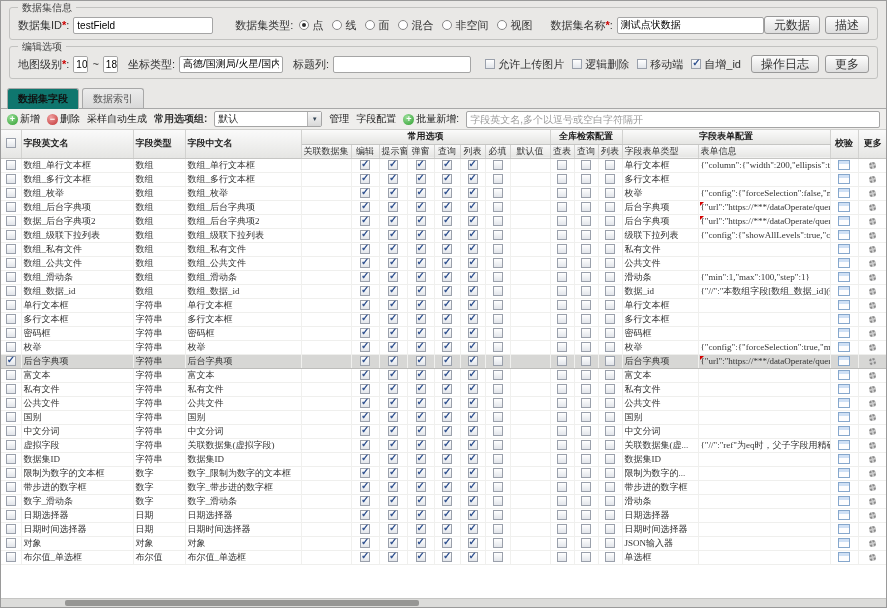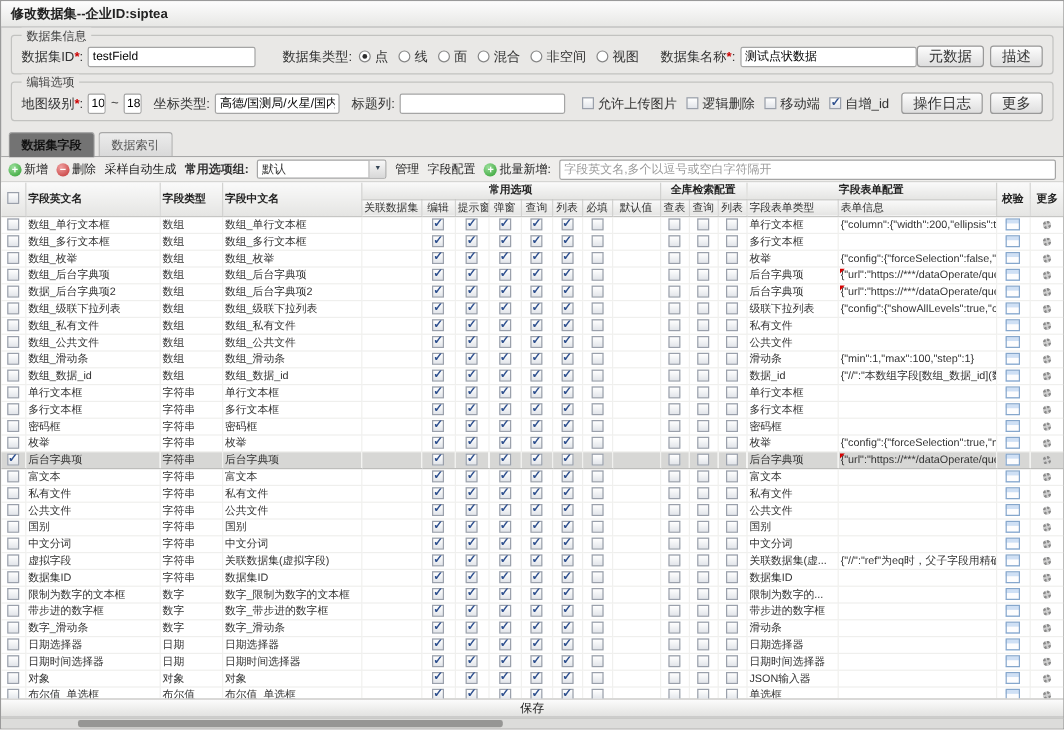"修改数据集--企业ID:siptea" div.titlebar { html: <div>修改数据集--企业ID:siptea</div> -> none }
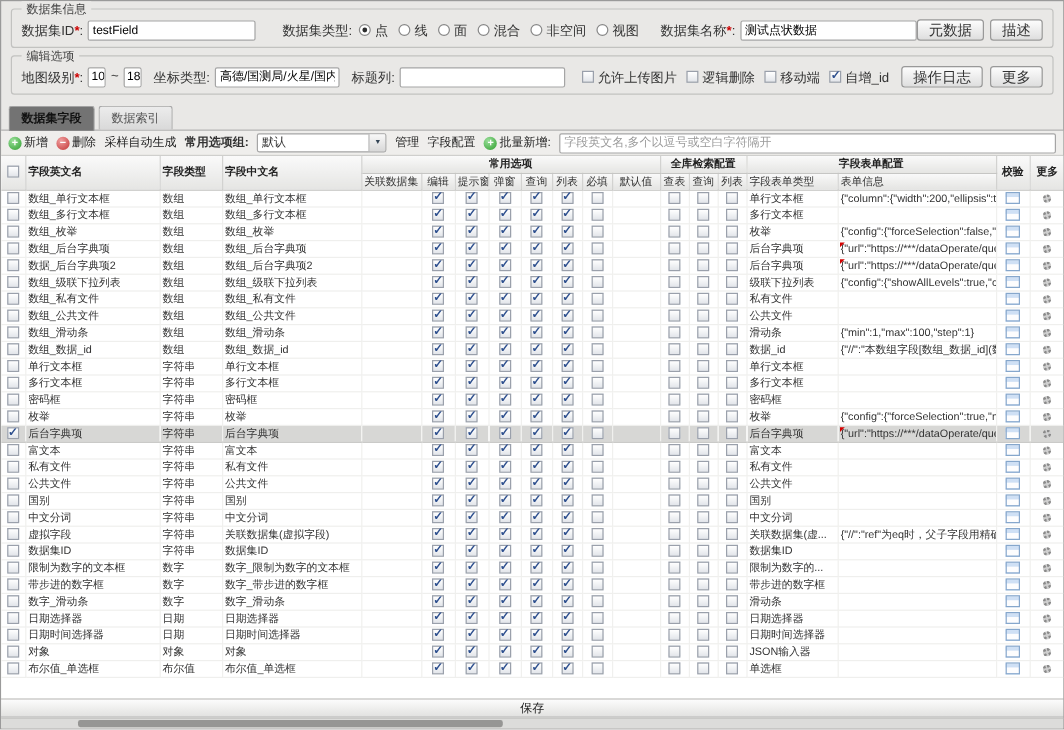"数据集字段" .tab.active { background: #737373 -> #0f766e }
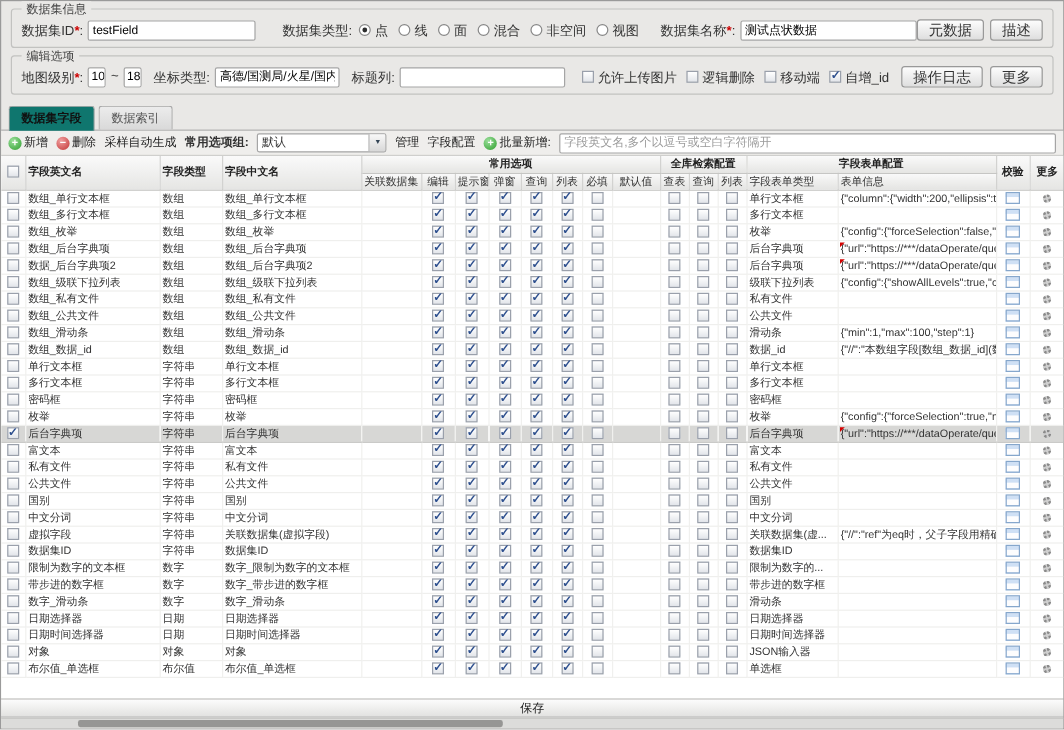"字段英文名" table { font-family: none -> Liberation Serif, serif }
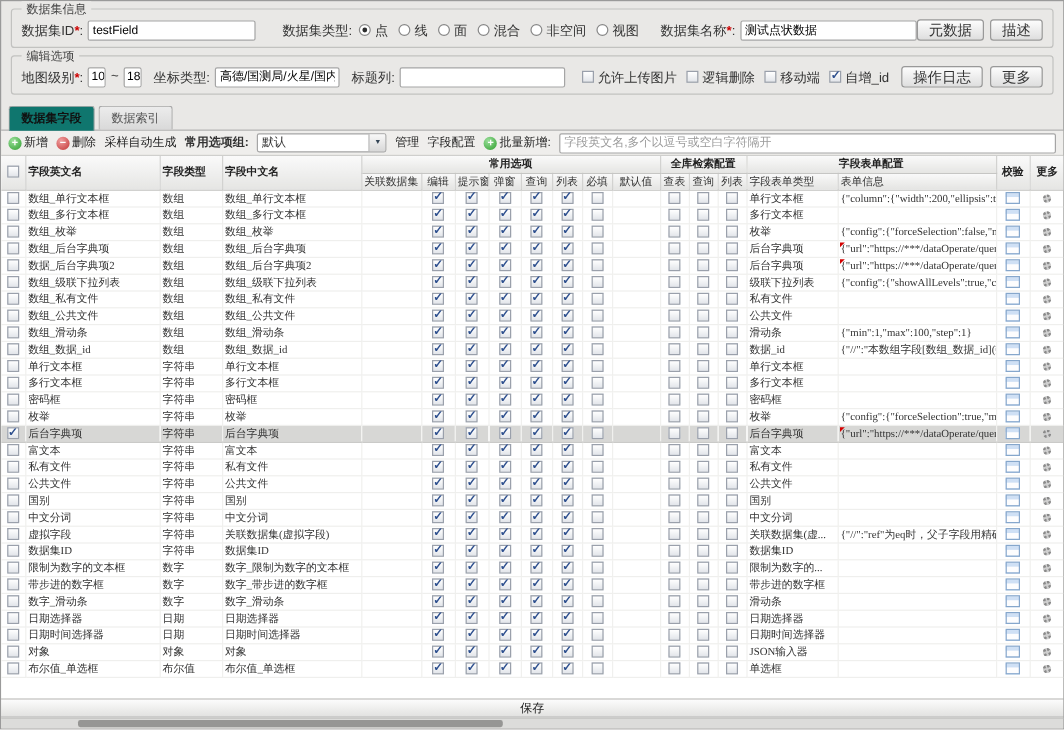"保存" div.savebar { html: <div>保存</div> -> none }
